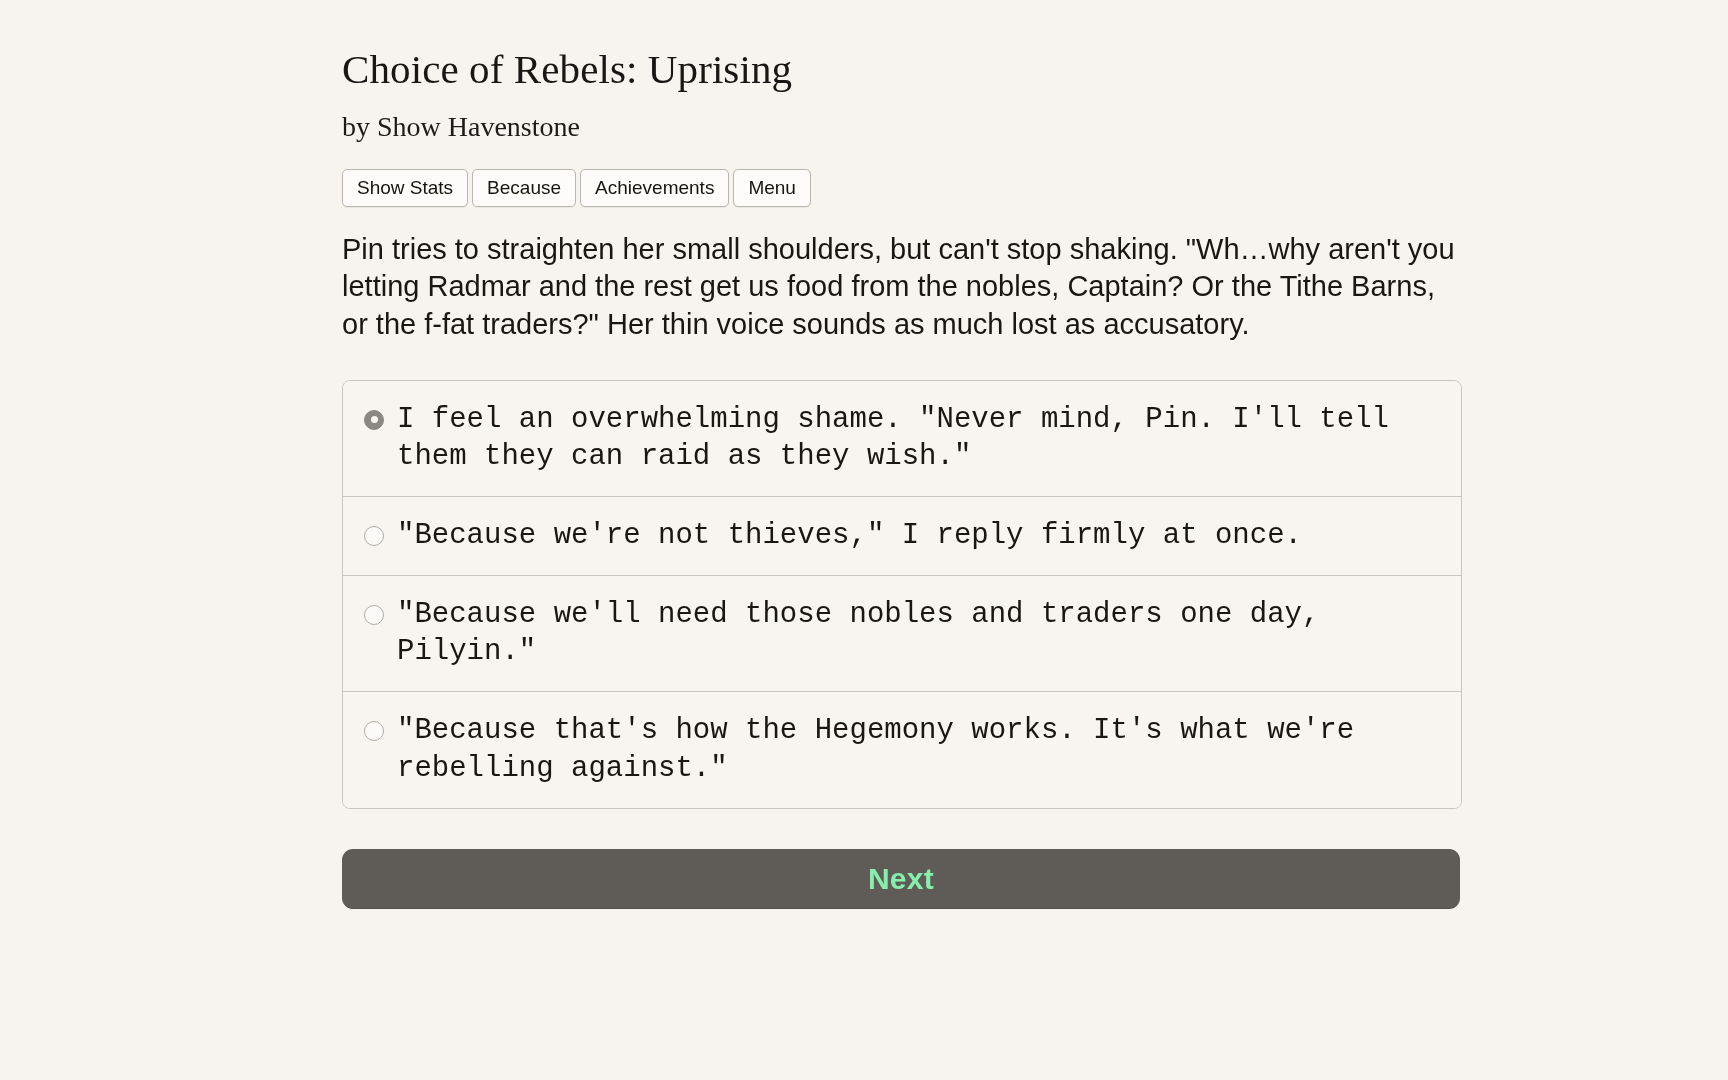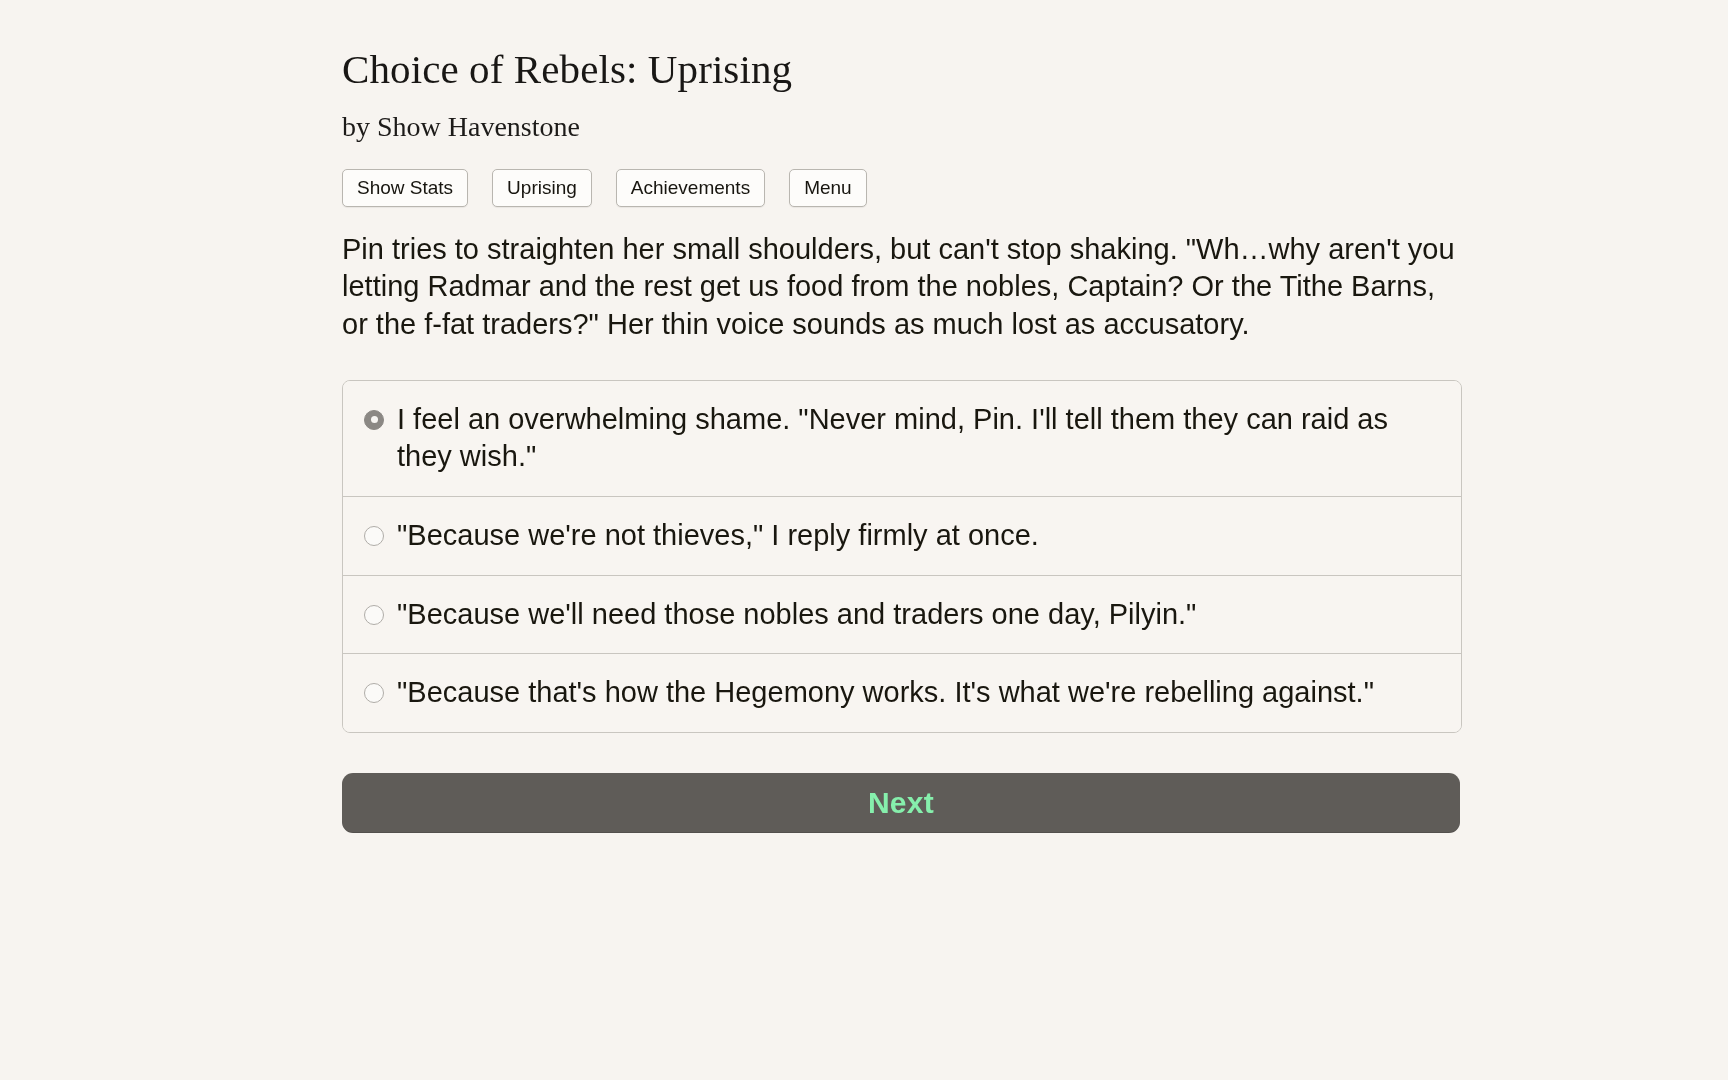"Show Stats" .menu-bar { gap: 24px -> 4px }
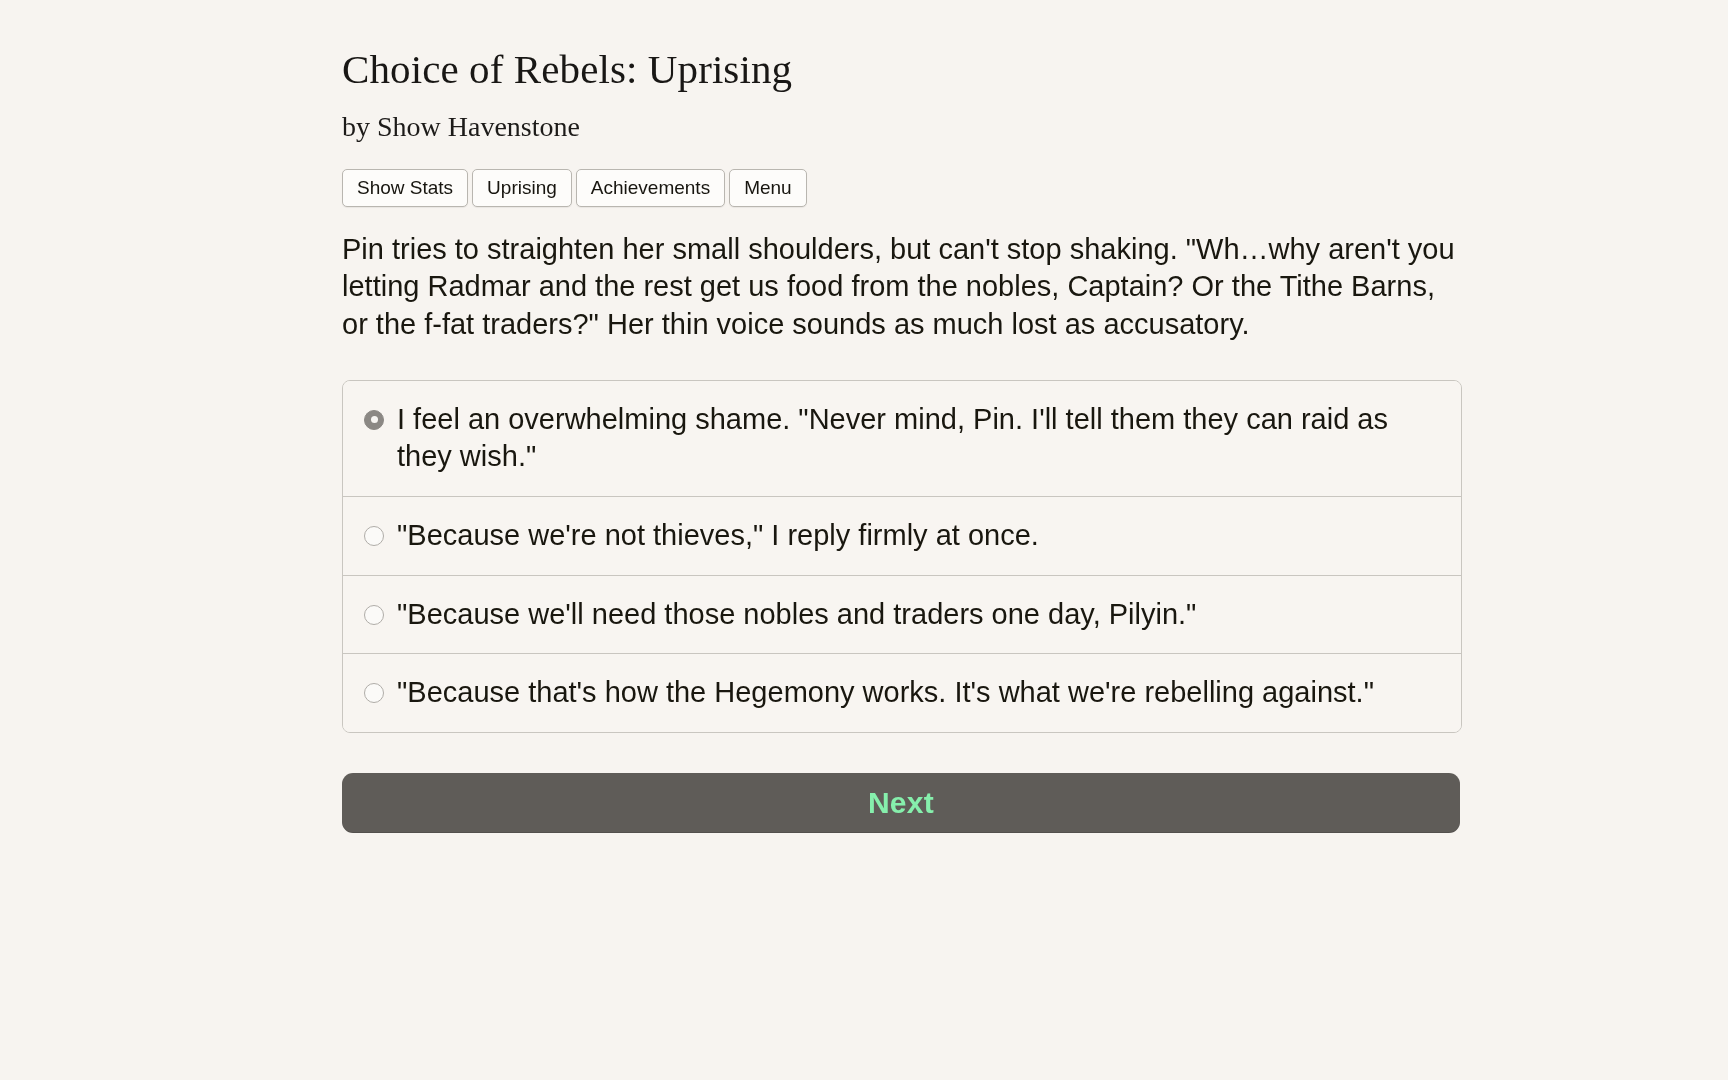"Uprising" button.menu-btn { text: Uprising -> Because }
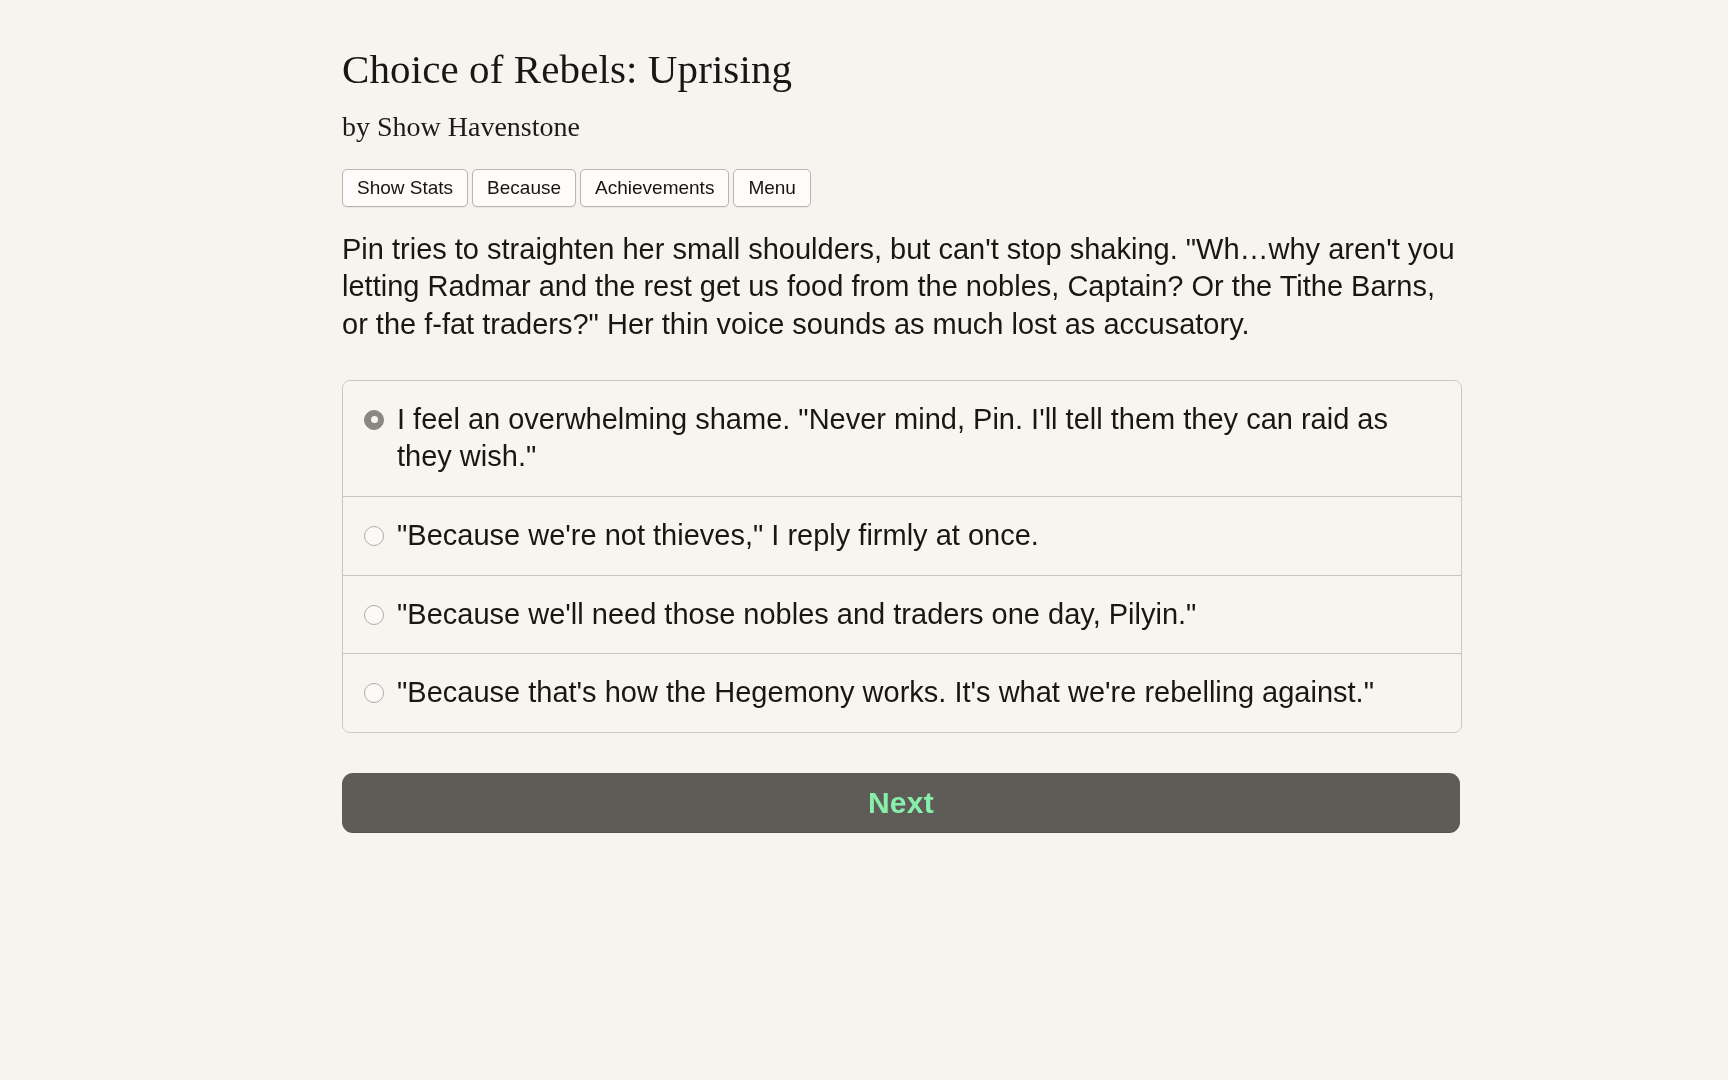"I feel an overwhelming shame." .choice-label { font-family: Liberation Sans, sans-serif -> Liberation Mono, monospace }
